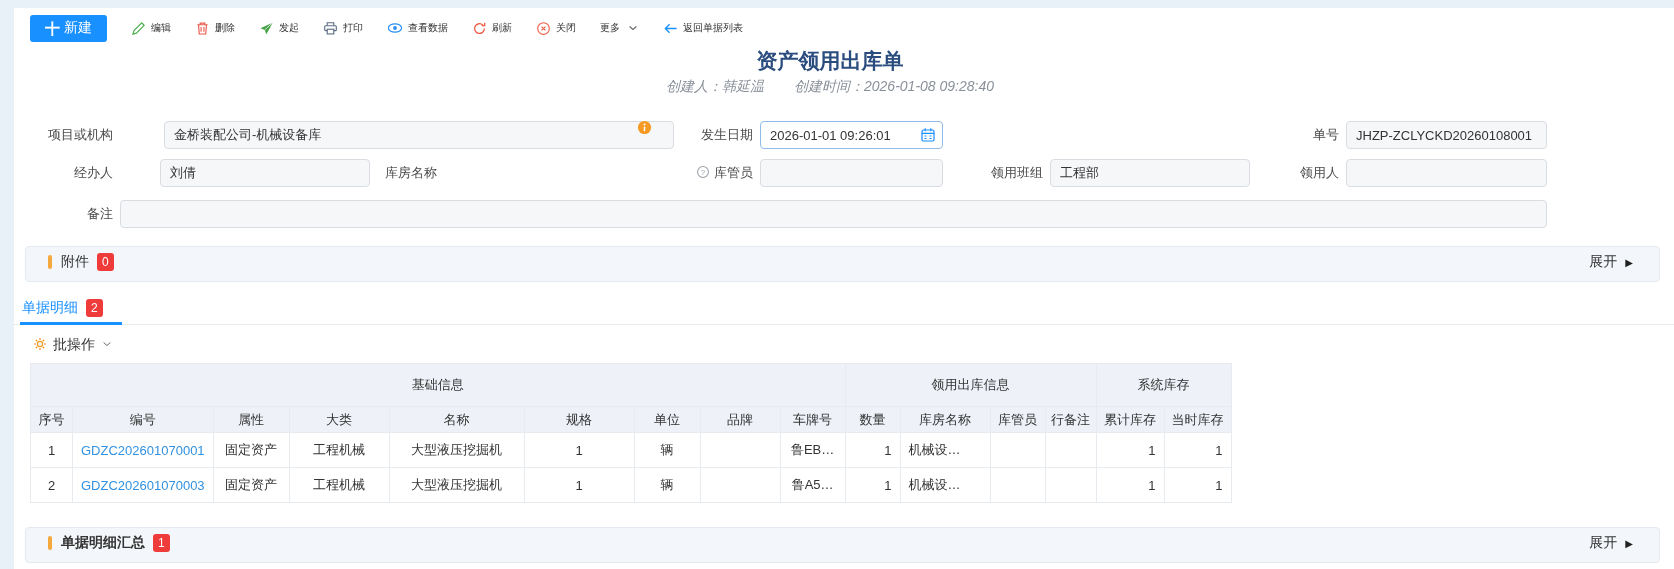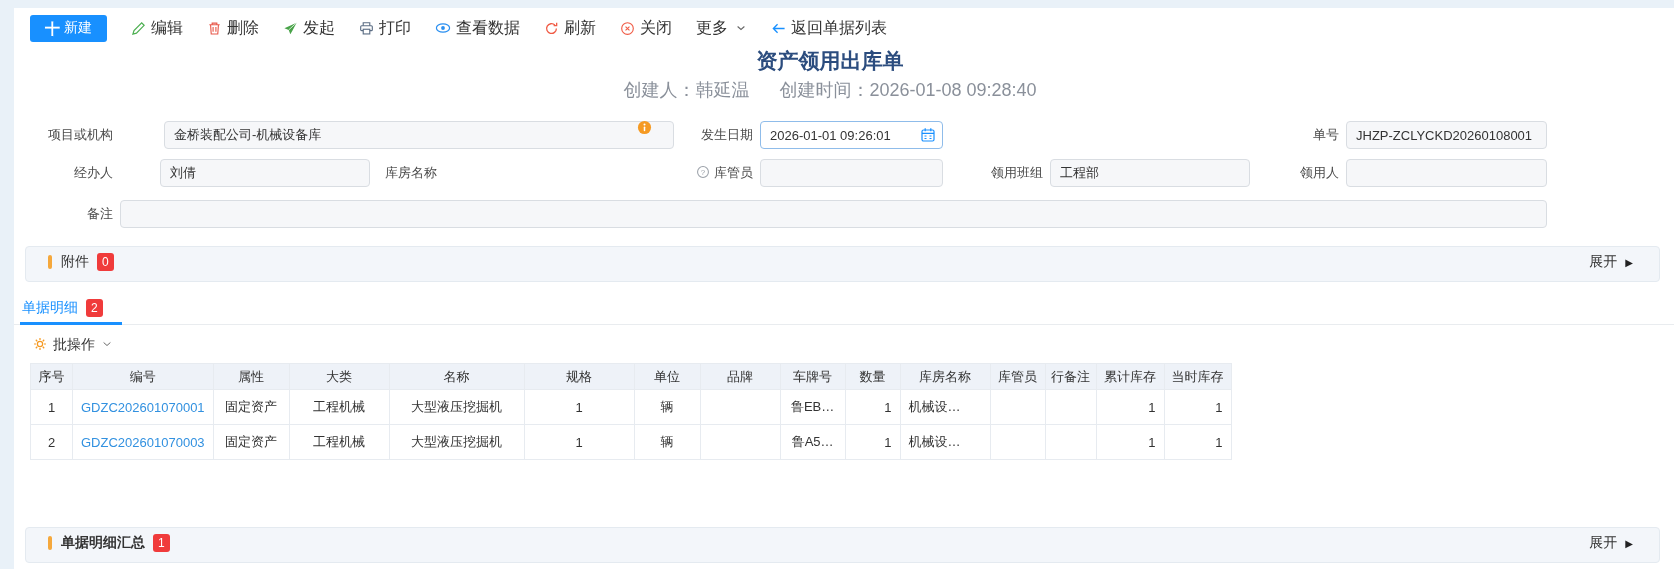"编辑" .tbtn { font-size: 16px -> 10px }
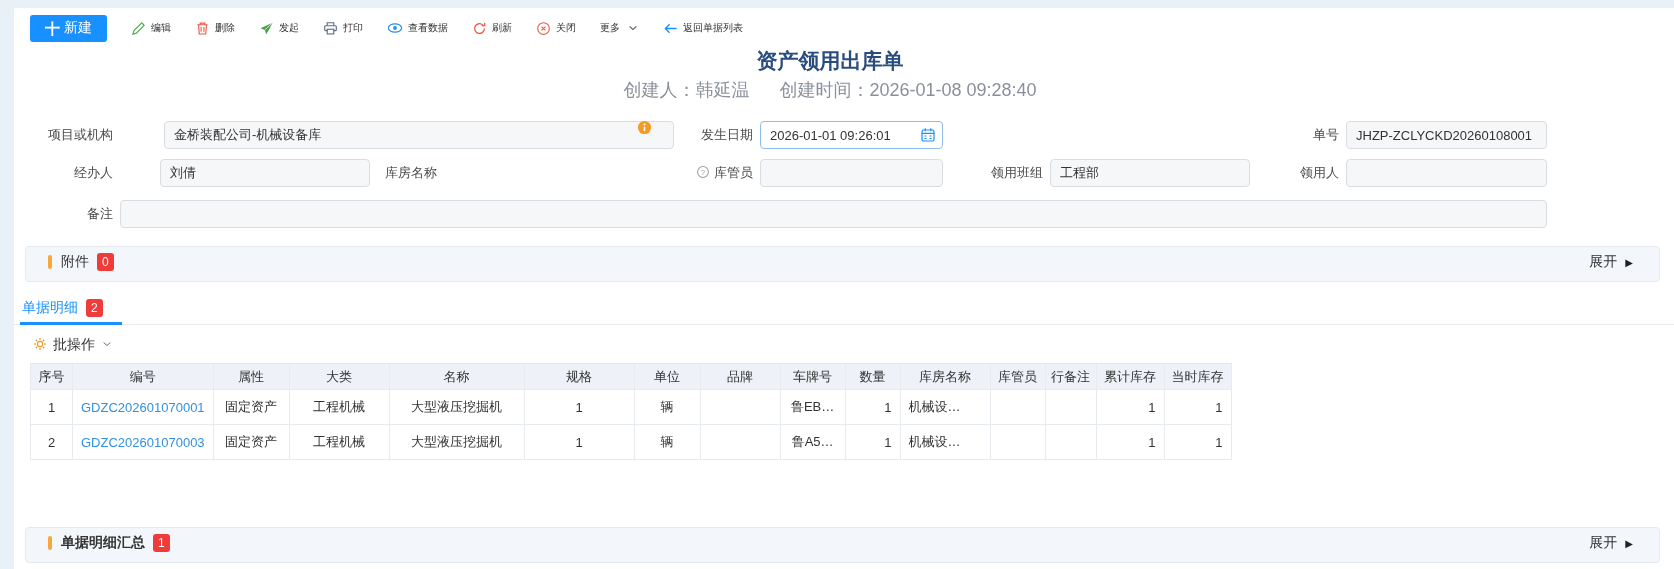"创建人：韩延温" .doc-sub { font-size: 18px -> 14px; font-style: none -> italic }
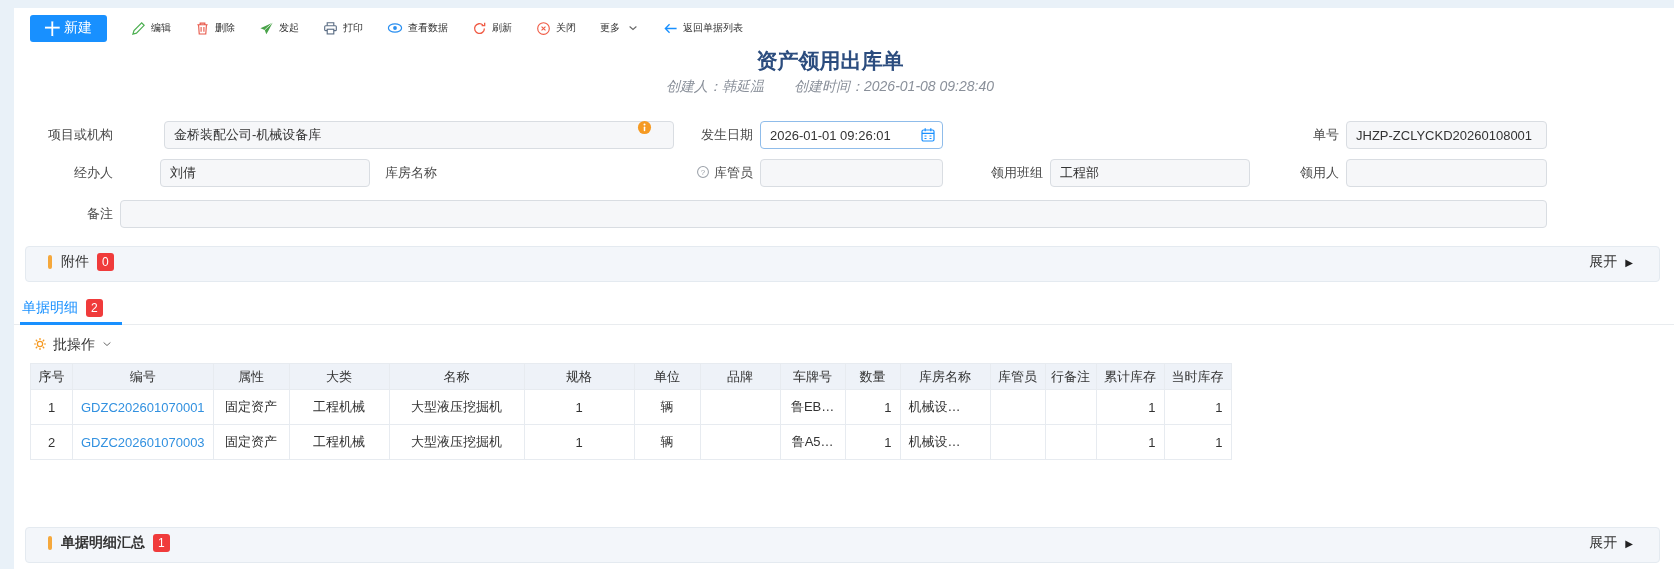"基础信息" tr.grow { html: none -> <tr> <th>基础信息</th> <th>领用出库信息</th> <th>系统库存</th> </tr> }
